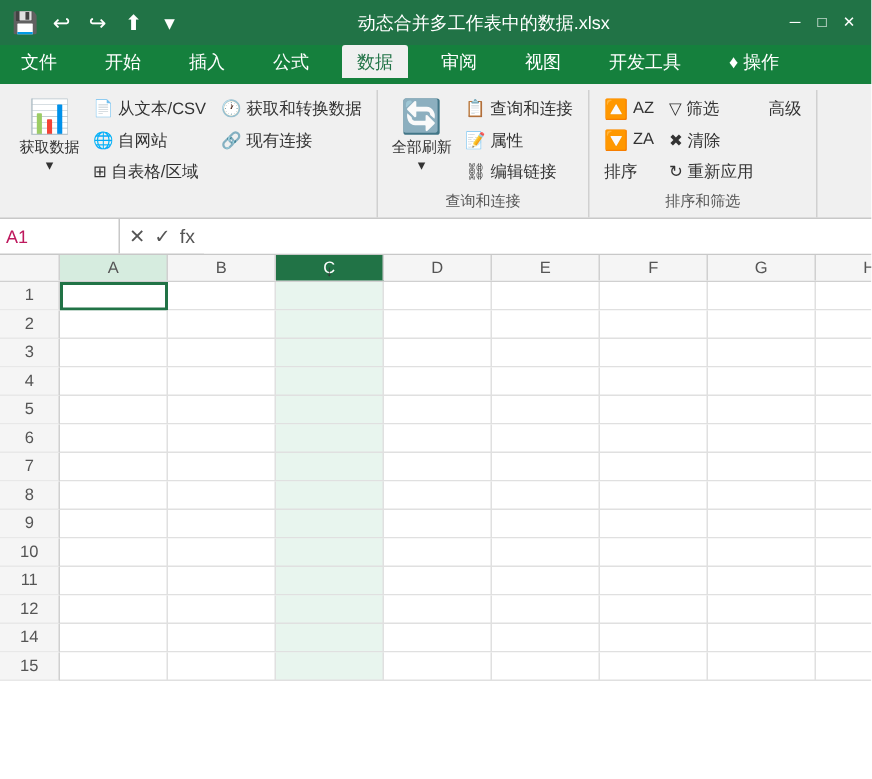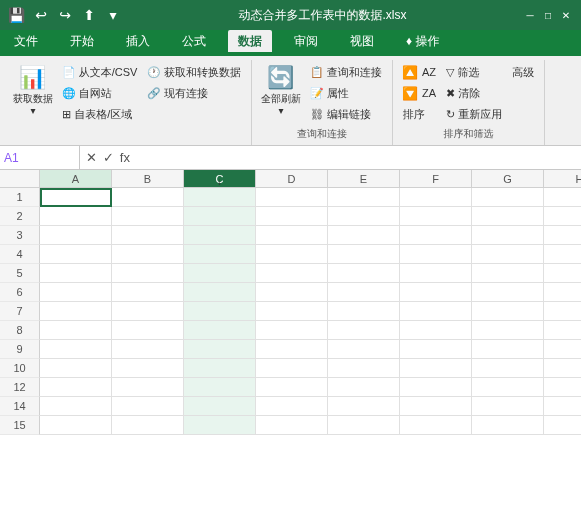"数据" .ribbon-tab.active { font-weight: bold -> none }
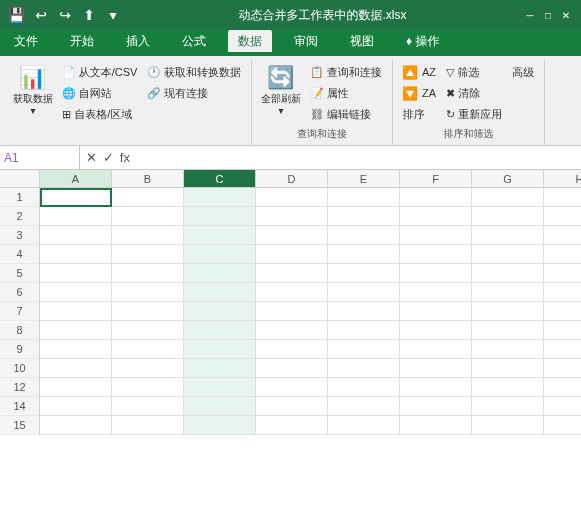"开发工具" div.ribbon-tab { html: none -> <div>开发工具</div> }
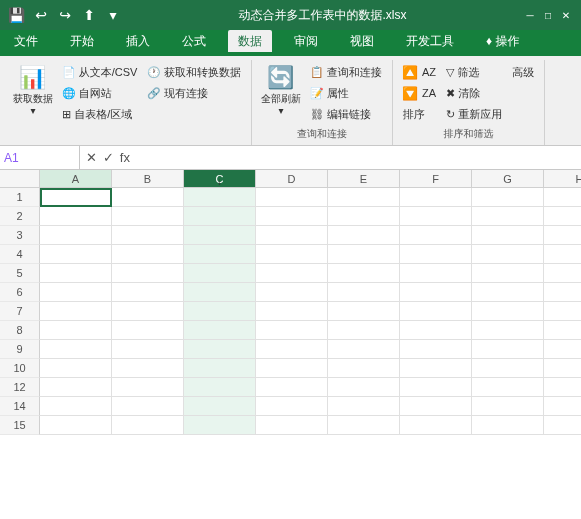"A1" .name-box { color: #8b5cf6 -> #be185d }
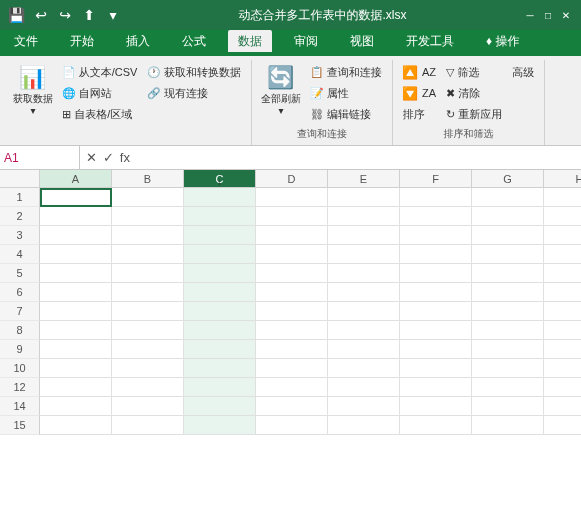"11" div.grid-row { html: none -> <div> <div>11</div> <div></div> <div></div> <div></div> <div></div> <div></div> <div></div> <div></div> <div></div> </div> }
